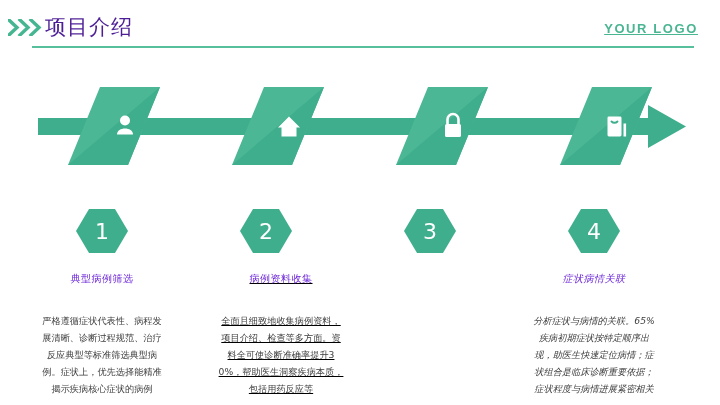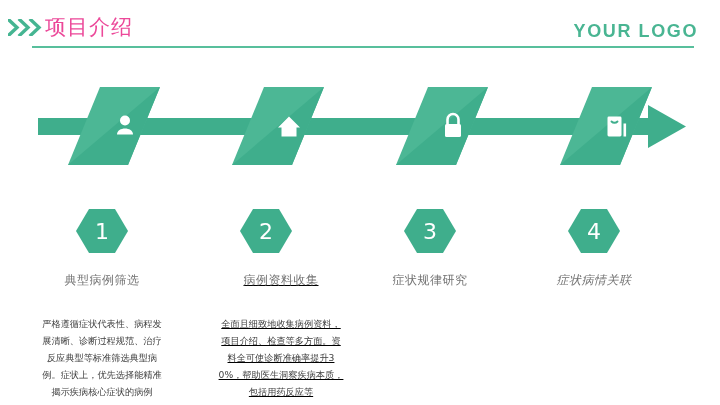"项目介绍" .header-title { color: #ec4899 -> #4c1d95 }
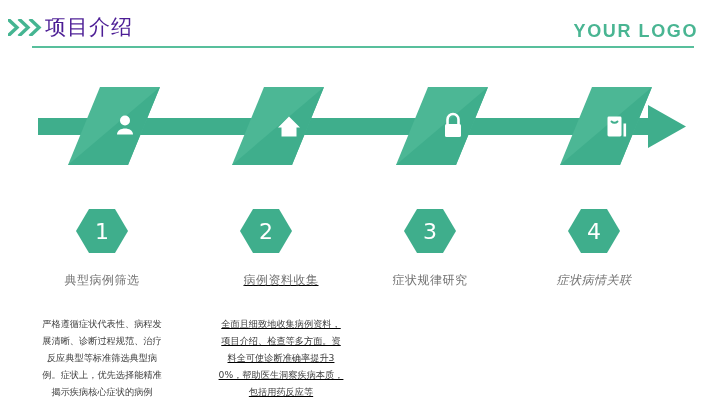"YOUR LOGO" .header-logo { font-size: 18px -> 13px; text-decoration: none -> underline }
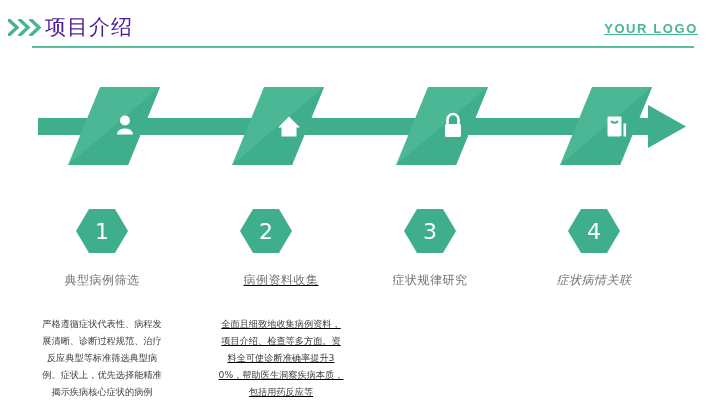"典型病例筛选" .col-title { color: #737373 -> #6d28d9; font-size: 12px -> 10px }
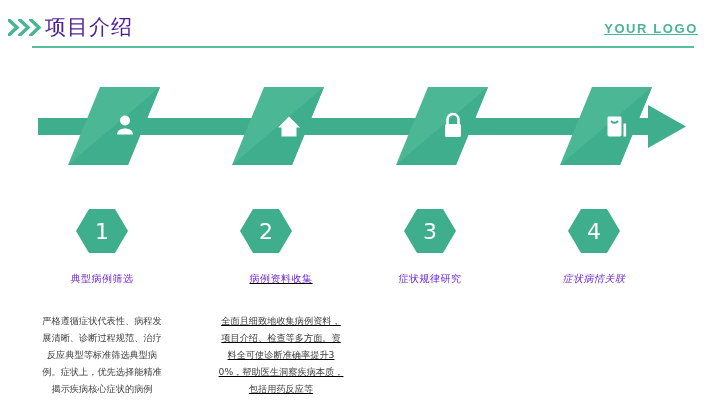"症状规律研究" div.col-title { html: <div>症状规律研究</div> -> none }
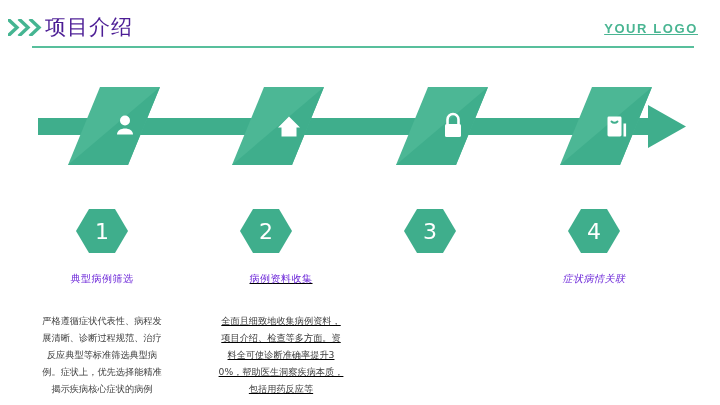"分析症状与病情的关联。65%疾病初期症状按特定顺序出现，助医生快速定位病情；症状" div.col-body { html: none -> <div>分析症状与病情的关联。65%疾病初期症状按特定顺序出现，助医生快速定位病情；症状组合是临床诊断重要依据；症状程度与病情进展紧密相关</div> }
